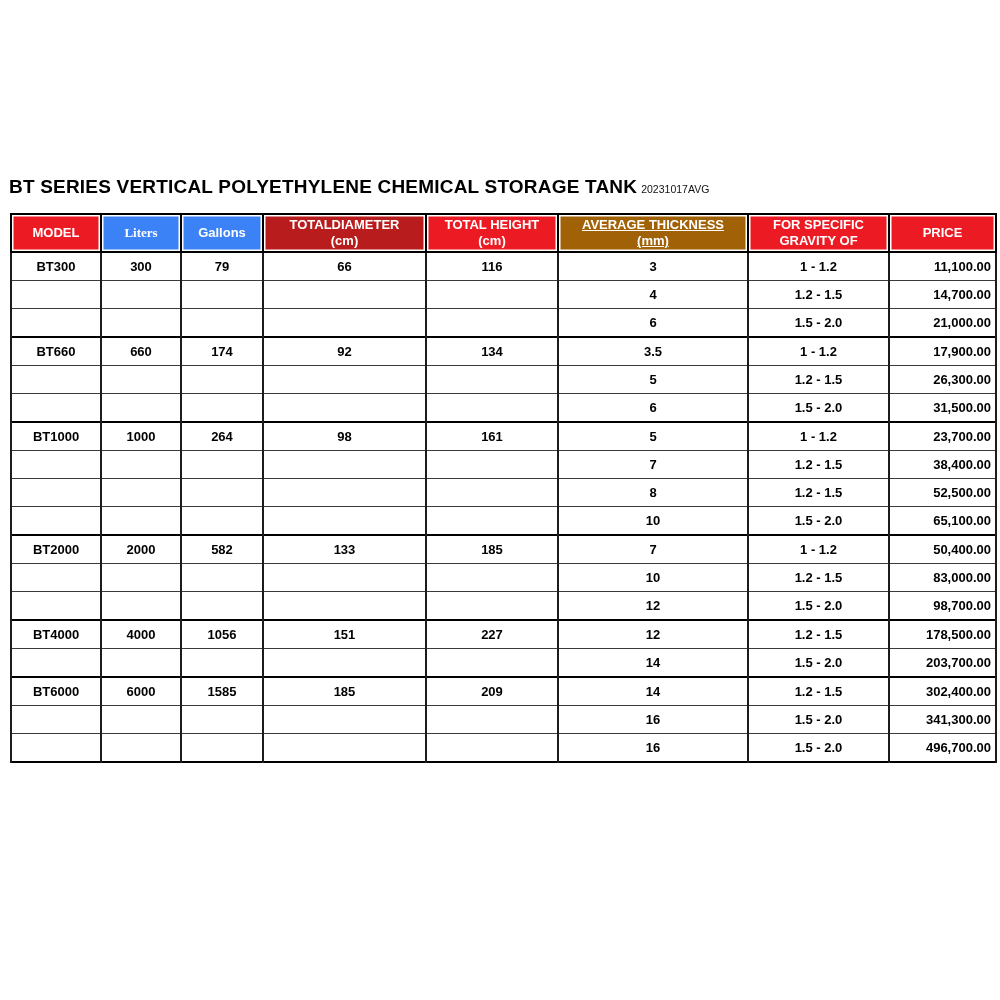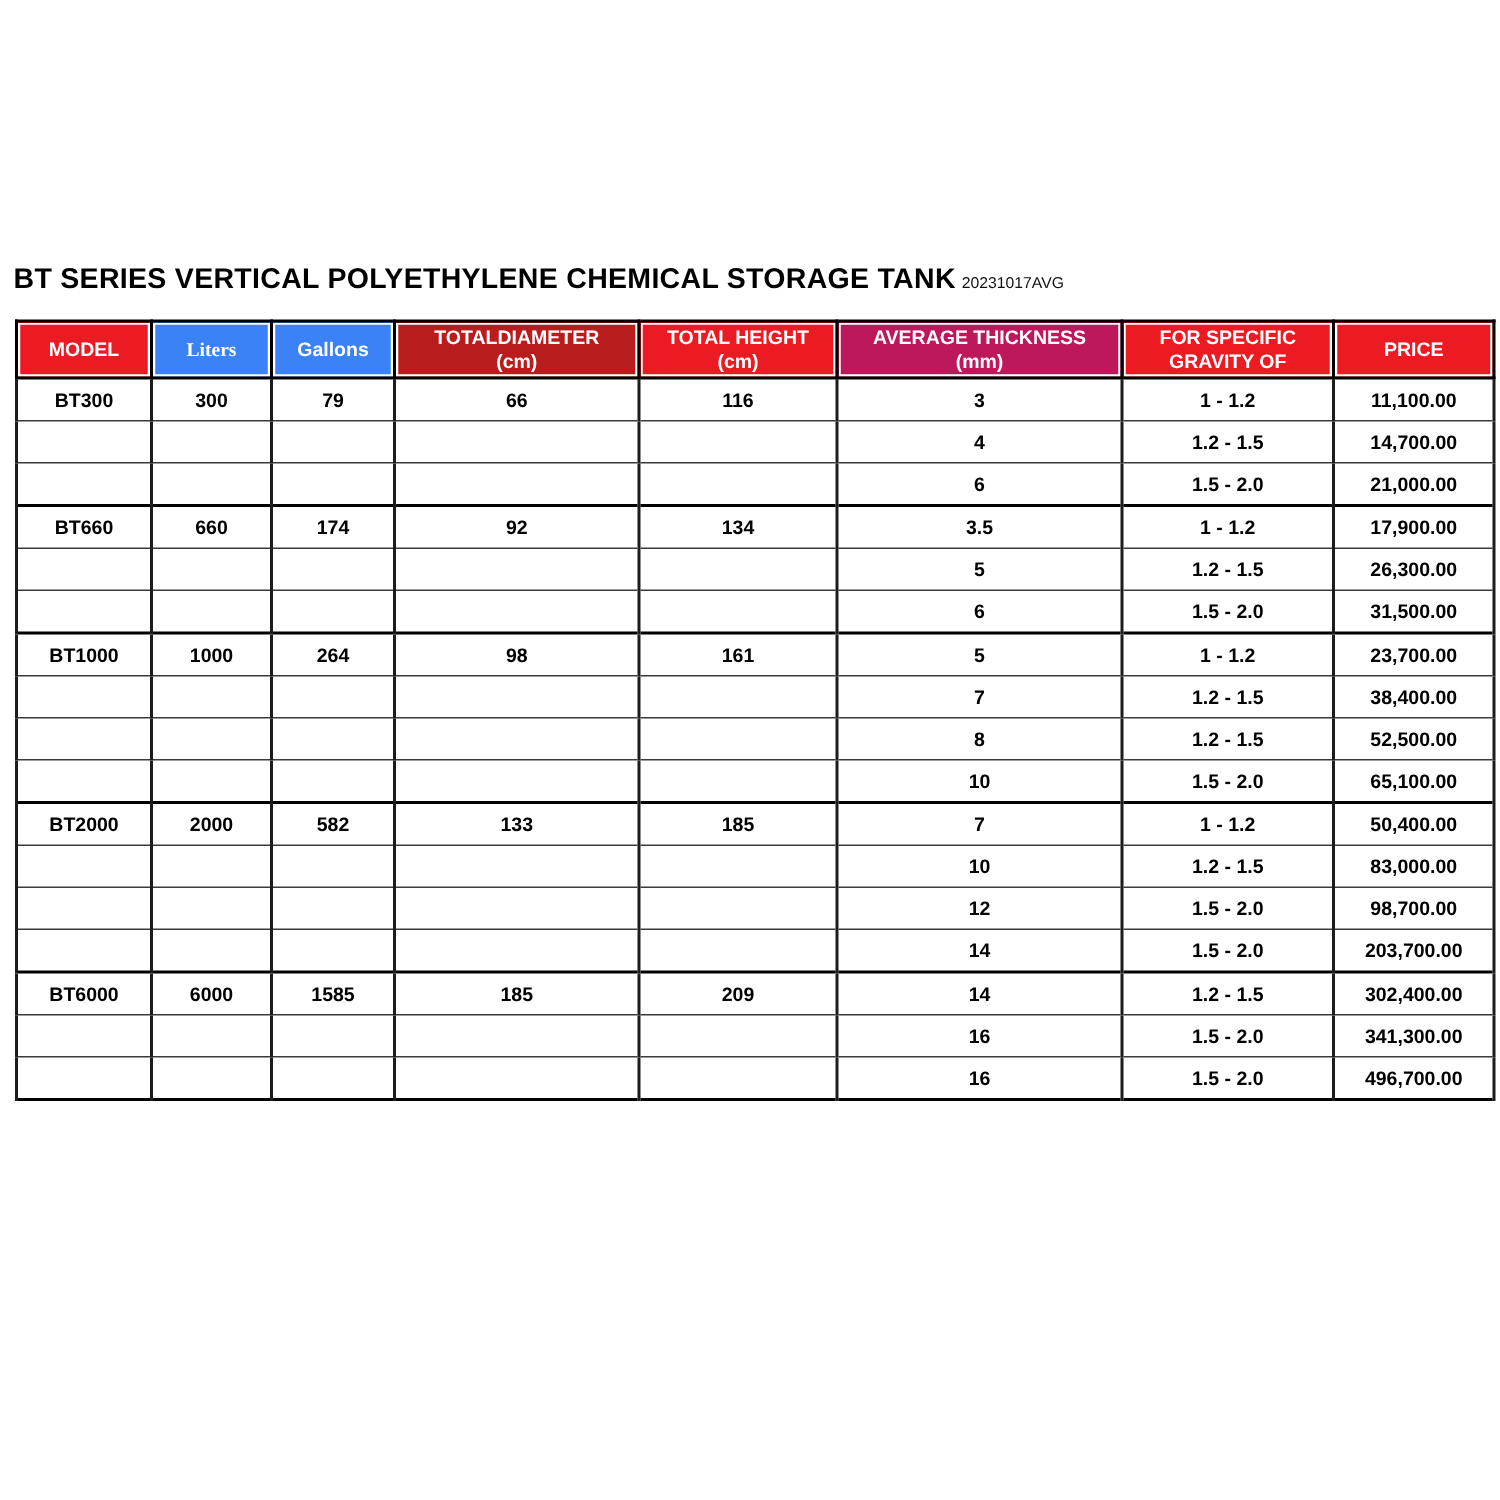"AVERAGE THICKNESS" th { background: #be185d -> #a16207; text-decoration: none -> underline }
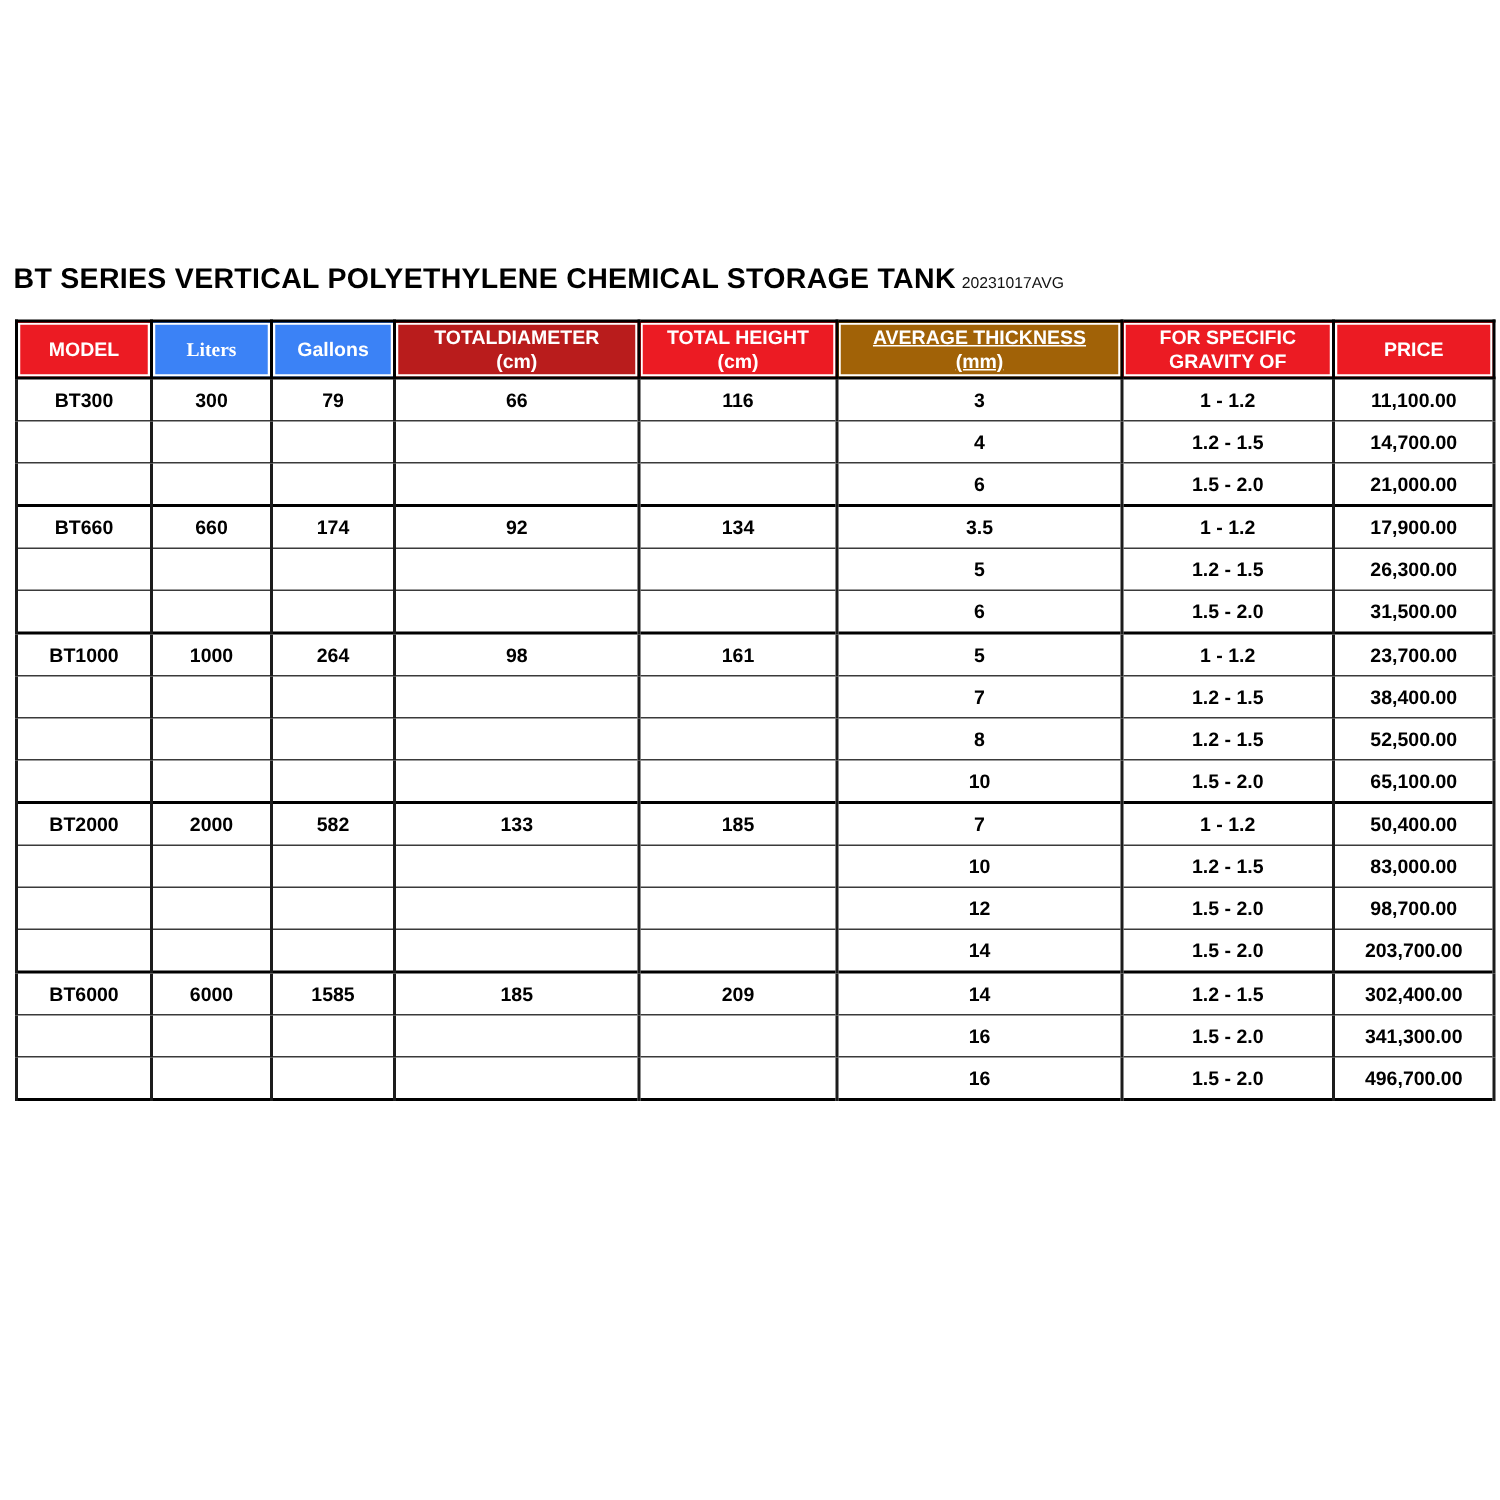"11,100.00" td.al-right { text-align: center -> right }
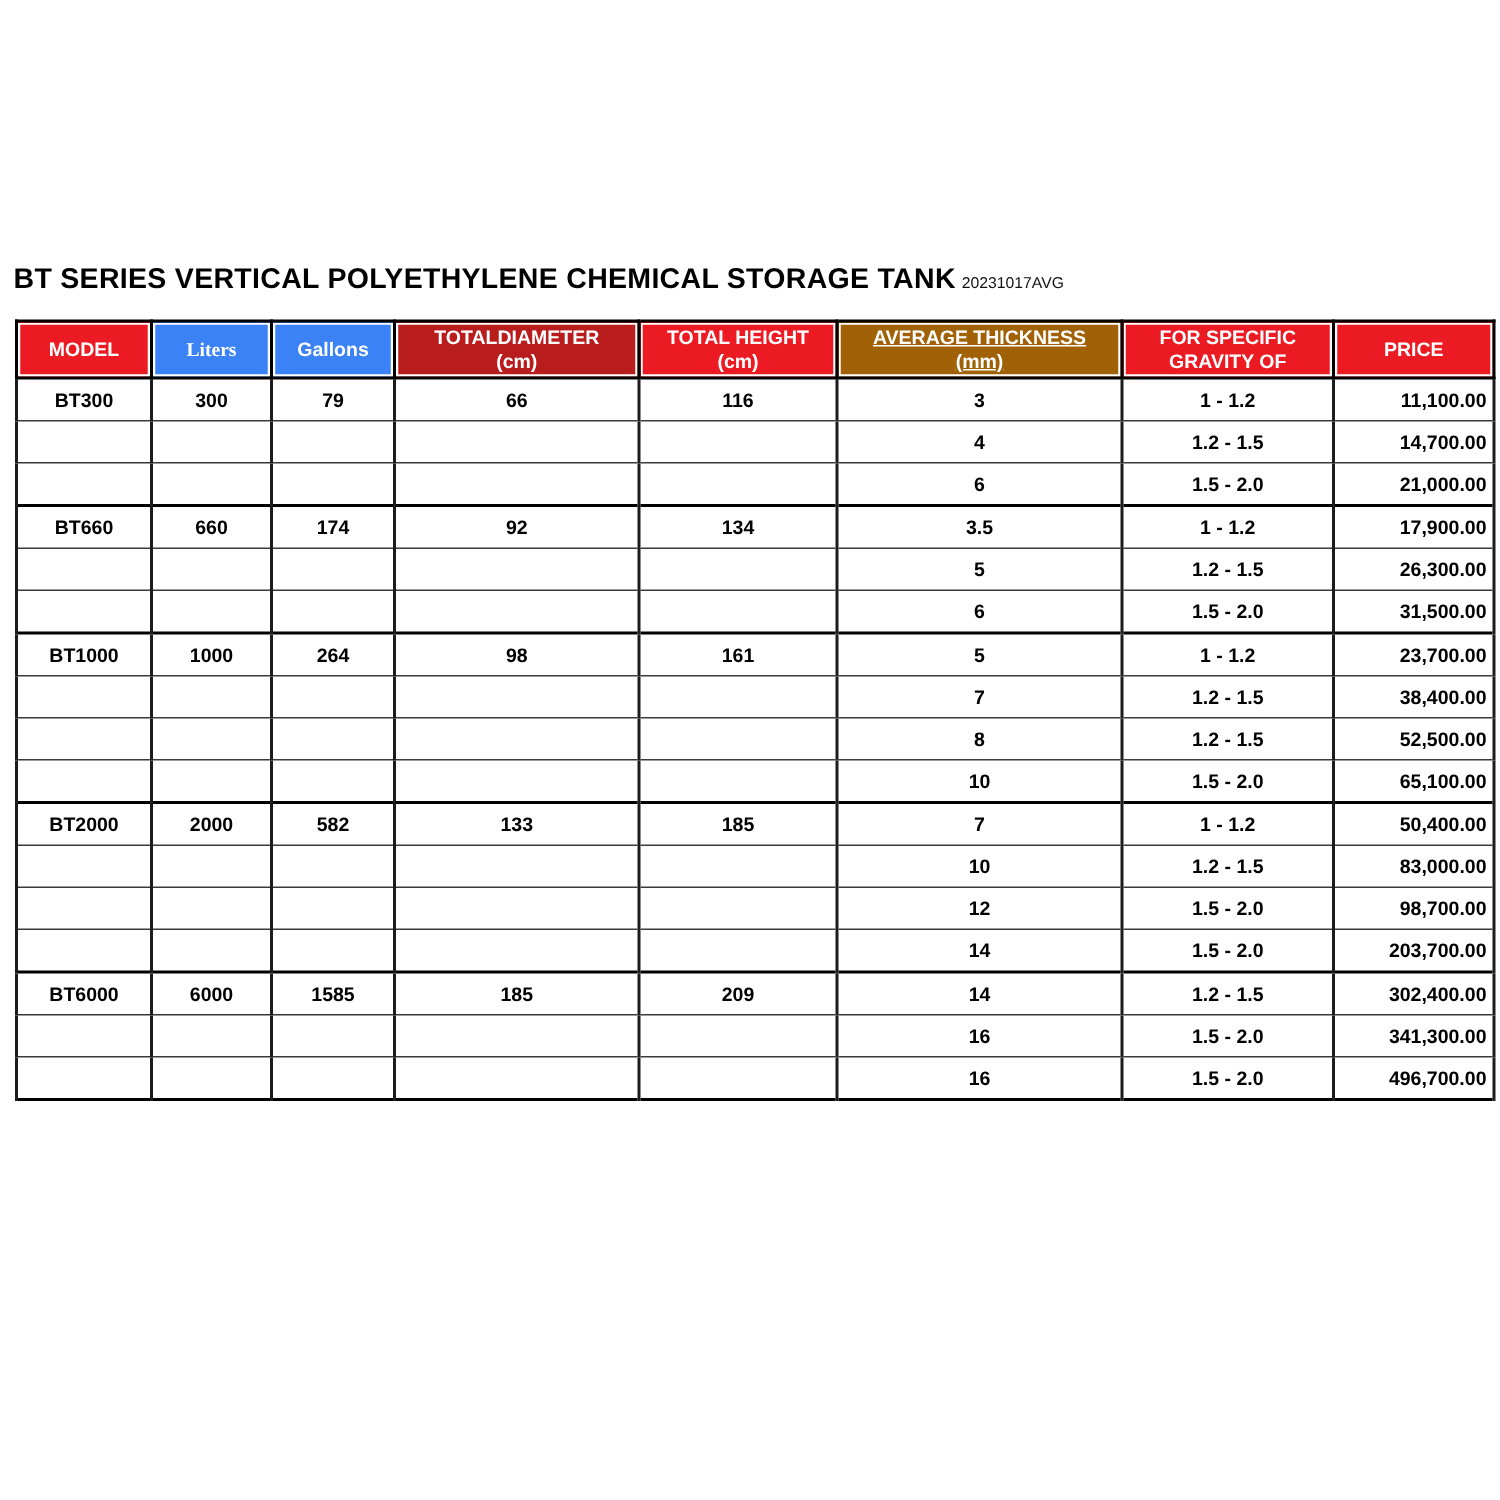"BT4000" tr.group-start { html: none -> <tr> <td>BT4000</td> <td>4000</td> <td>1056</td> <td>151</td> <td>227</td> <td>12</td> <td>1.2 - 1.5</td> <td>178,500.00</td> </tr> }
